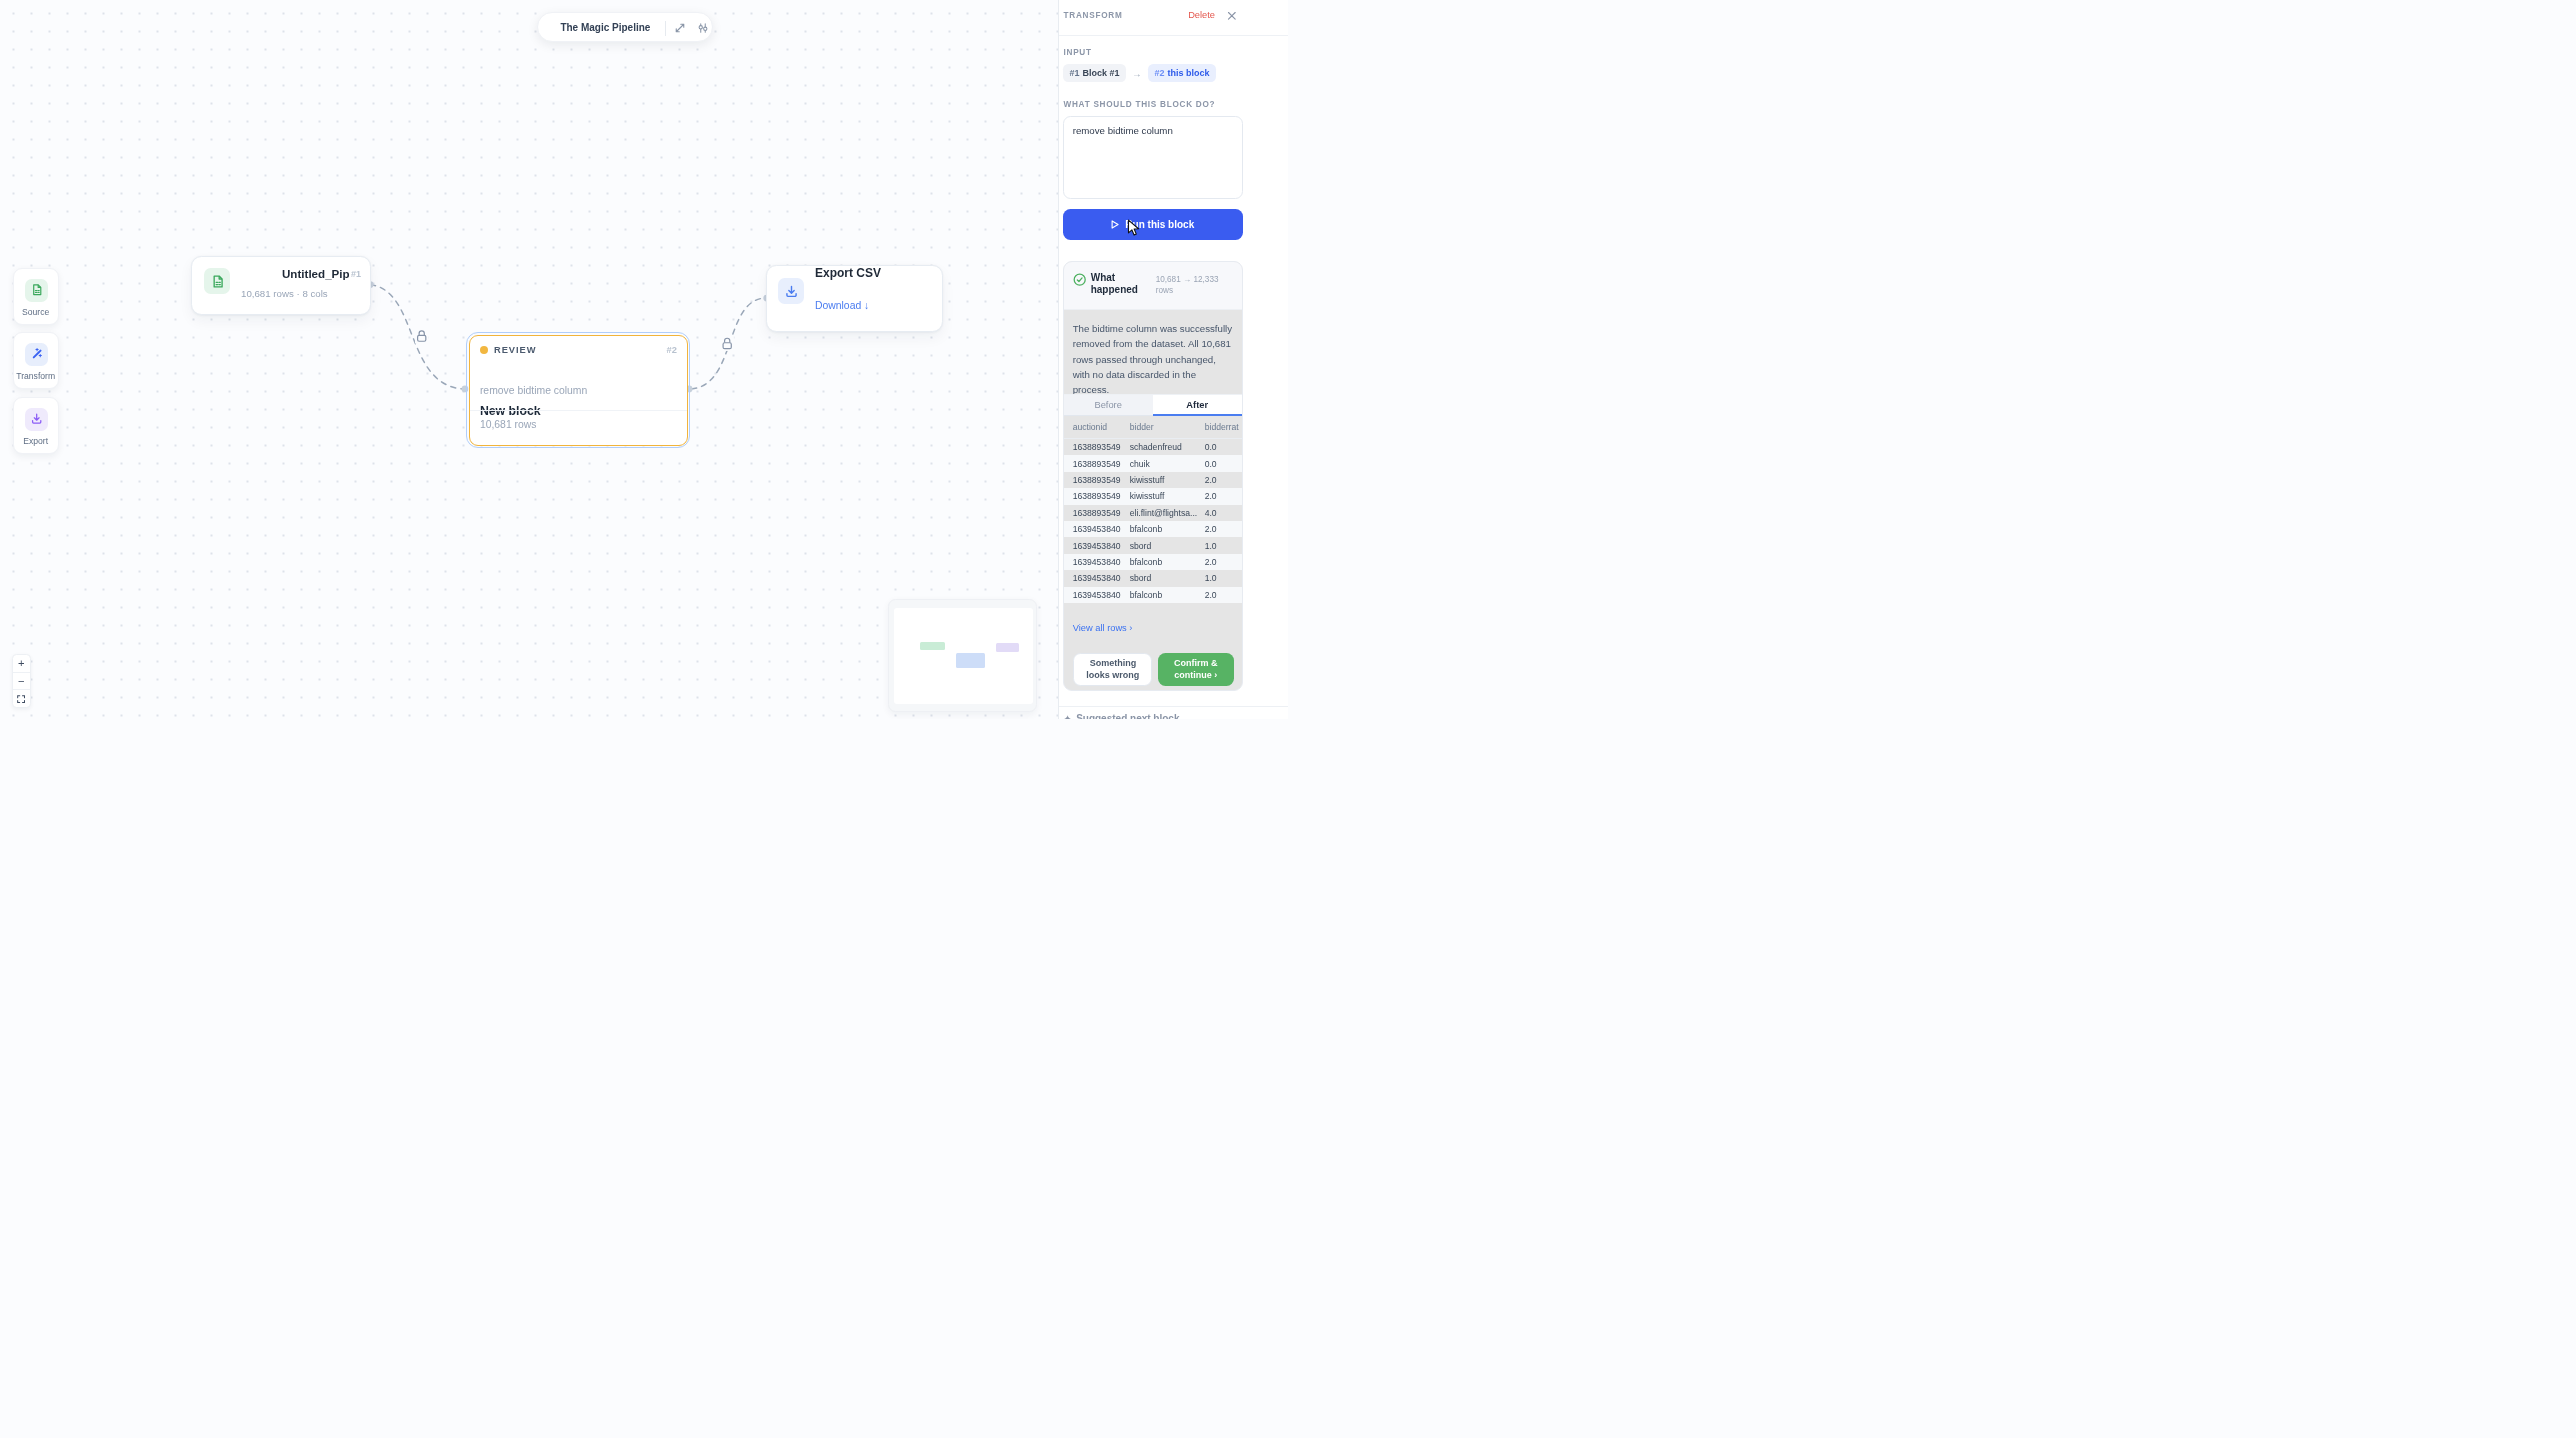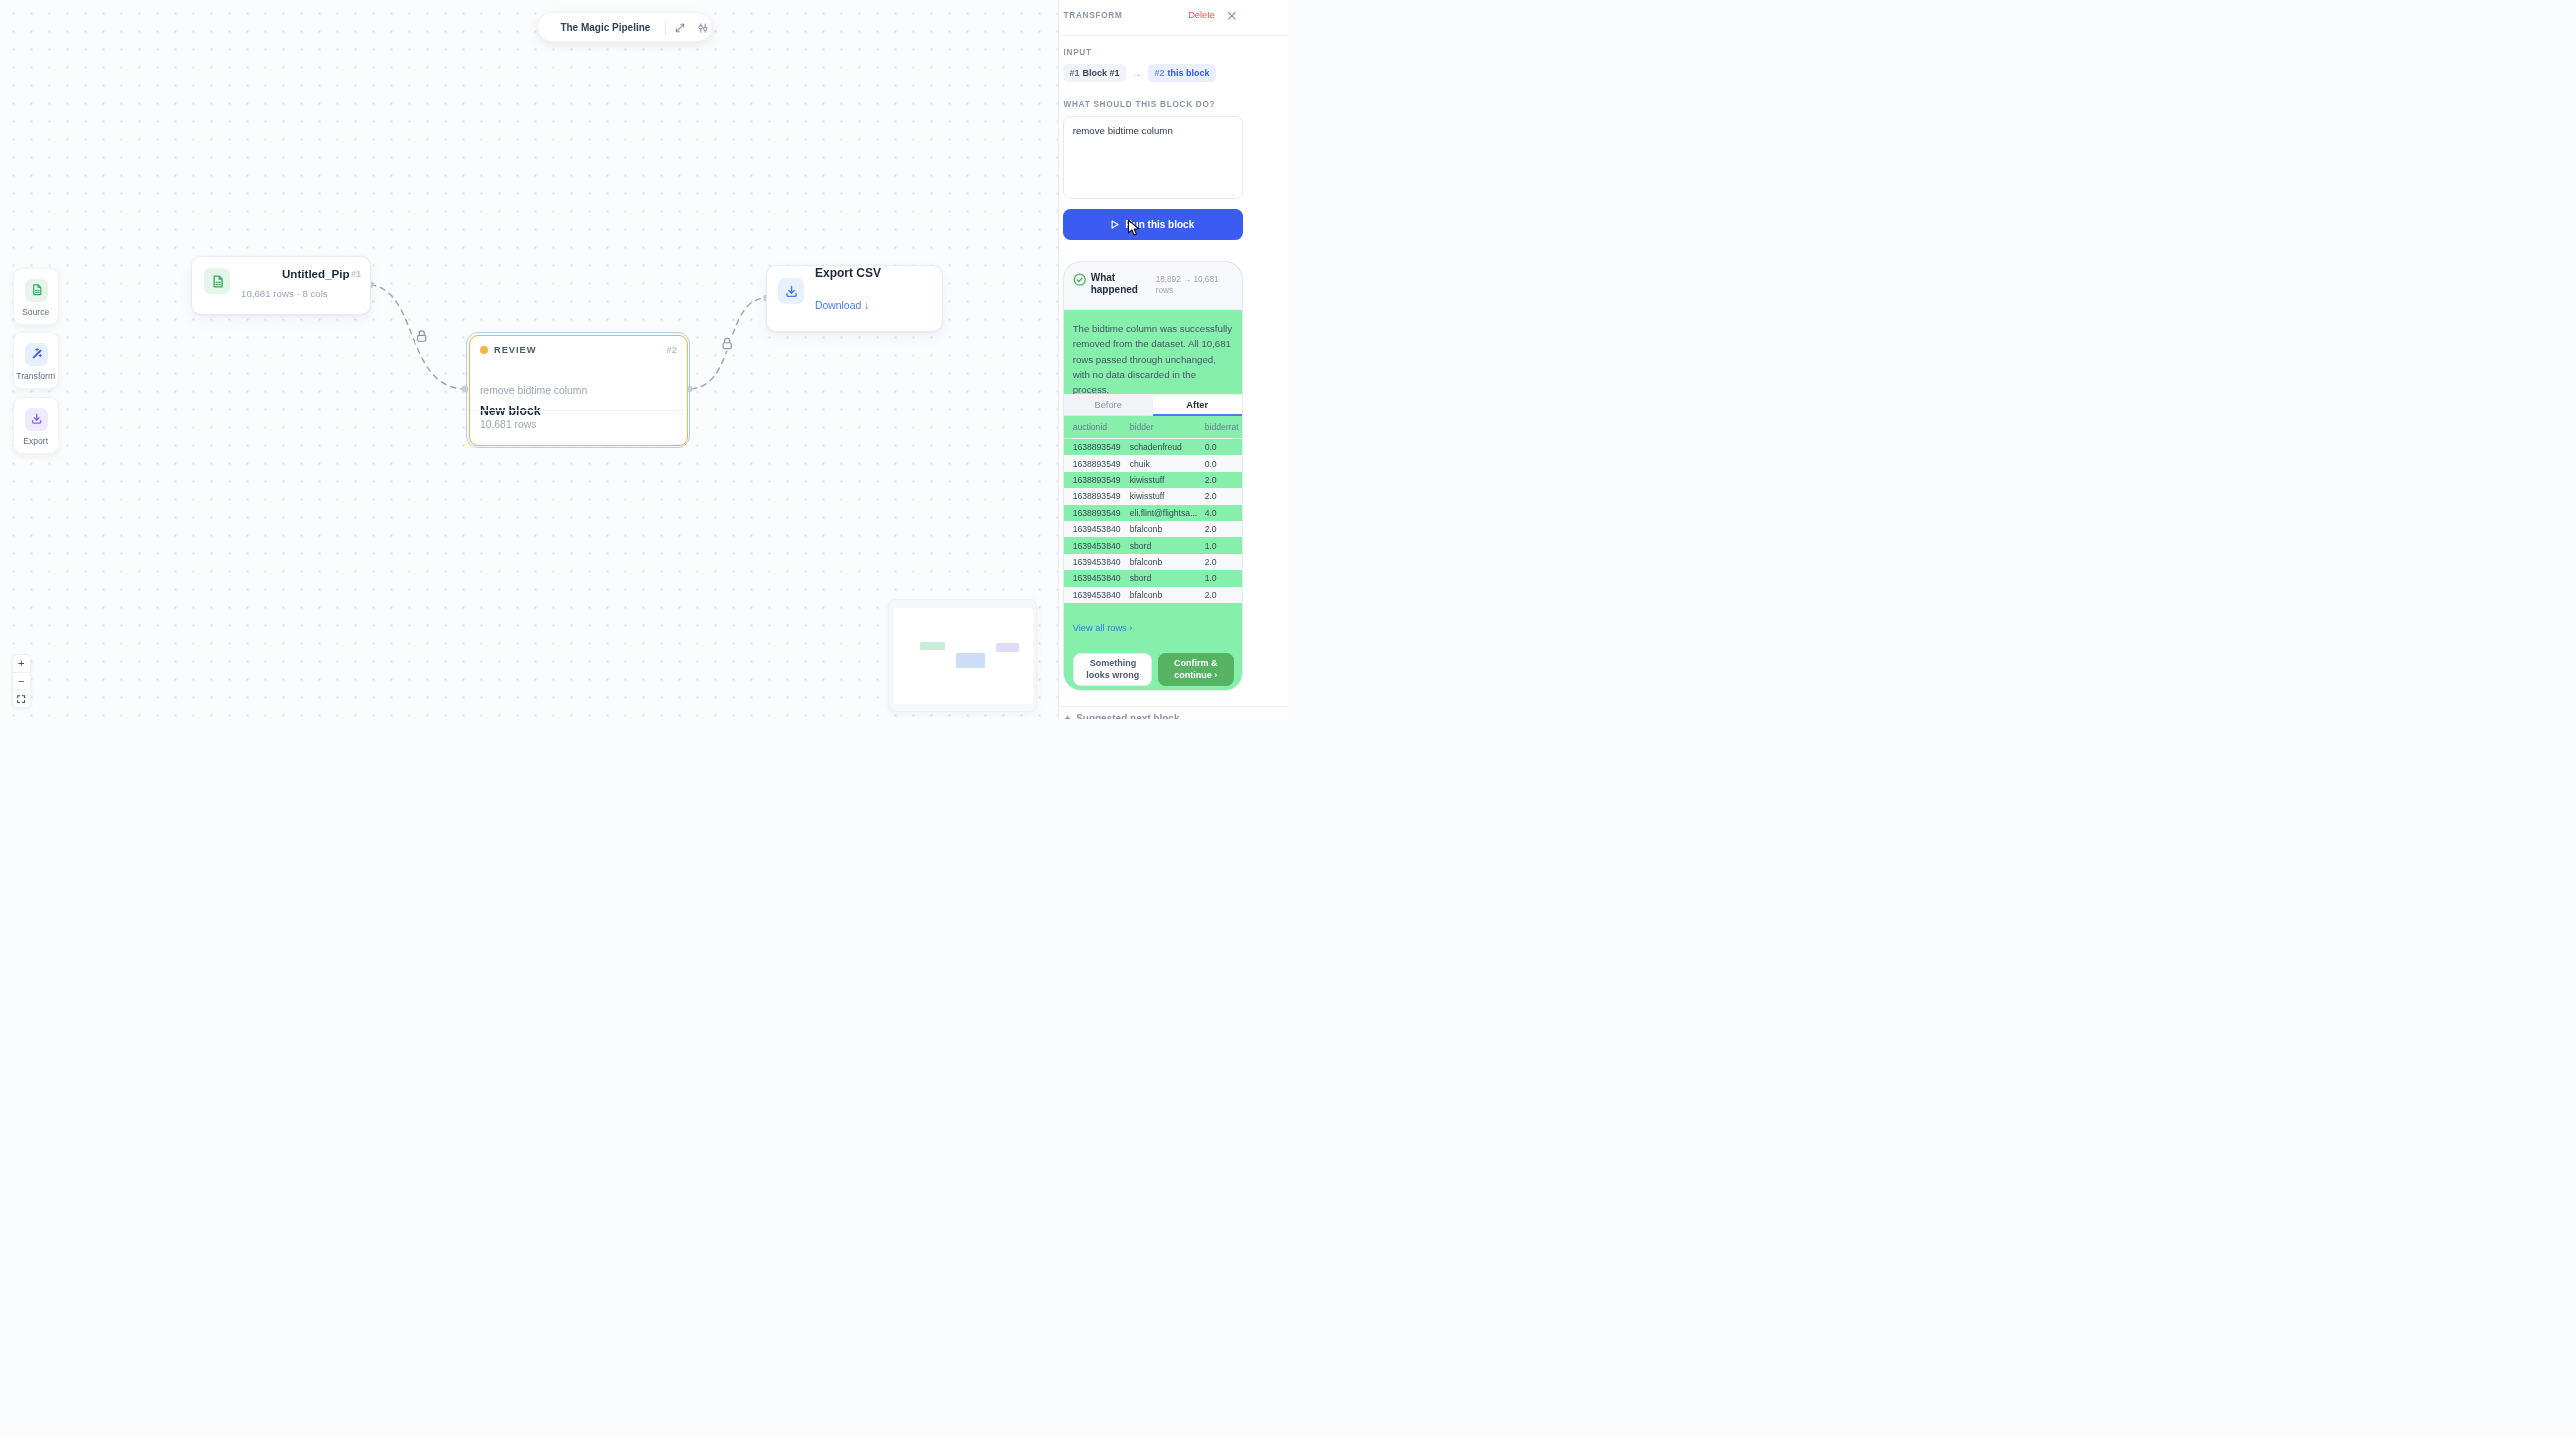"What happened" .rescard { background: #86efac -> #e5e5e5; border-radius: 18px -> 9px }
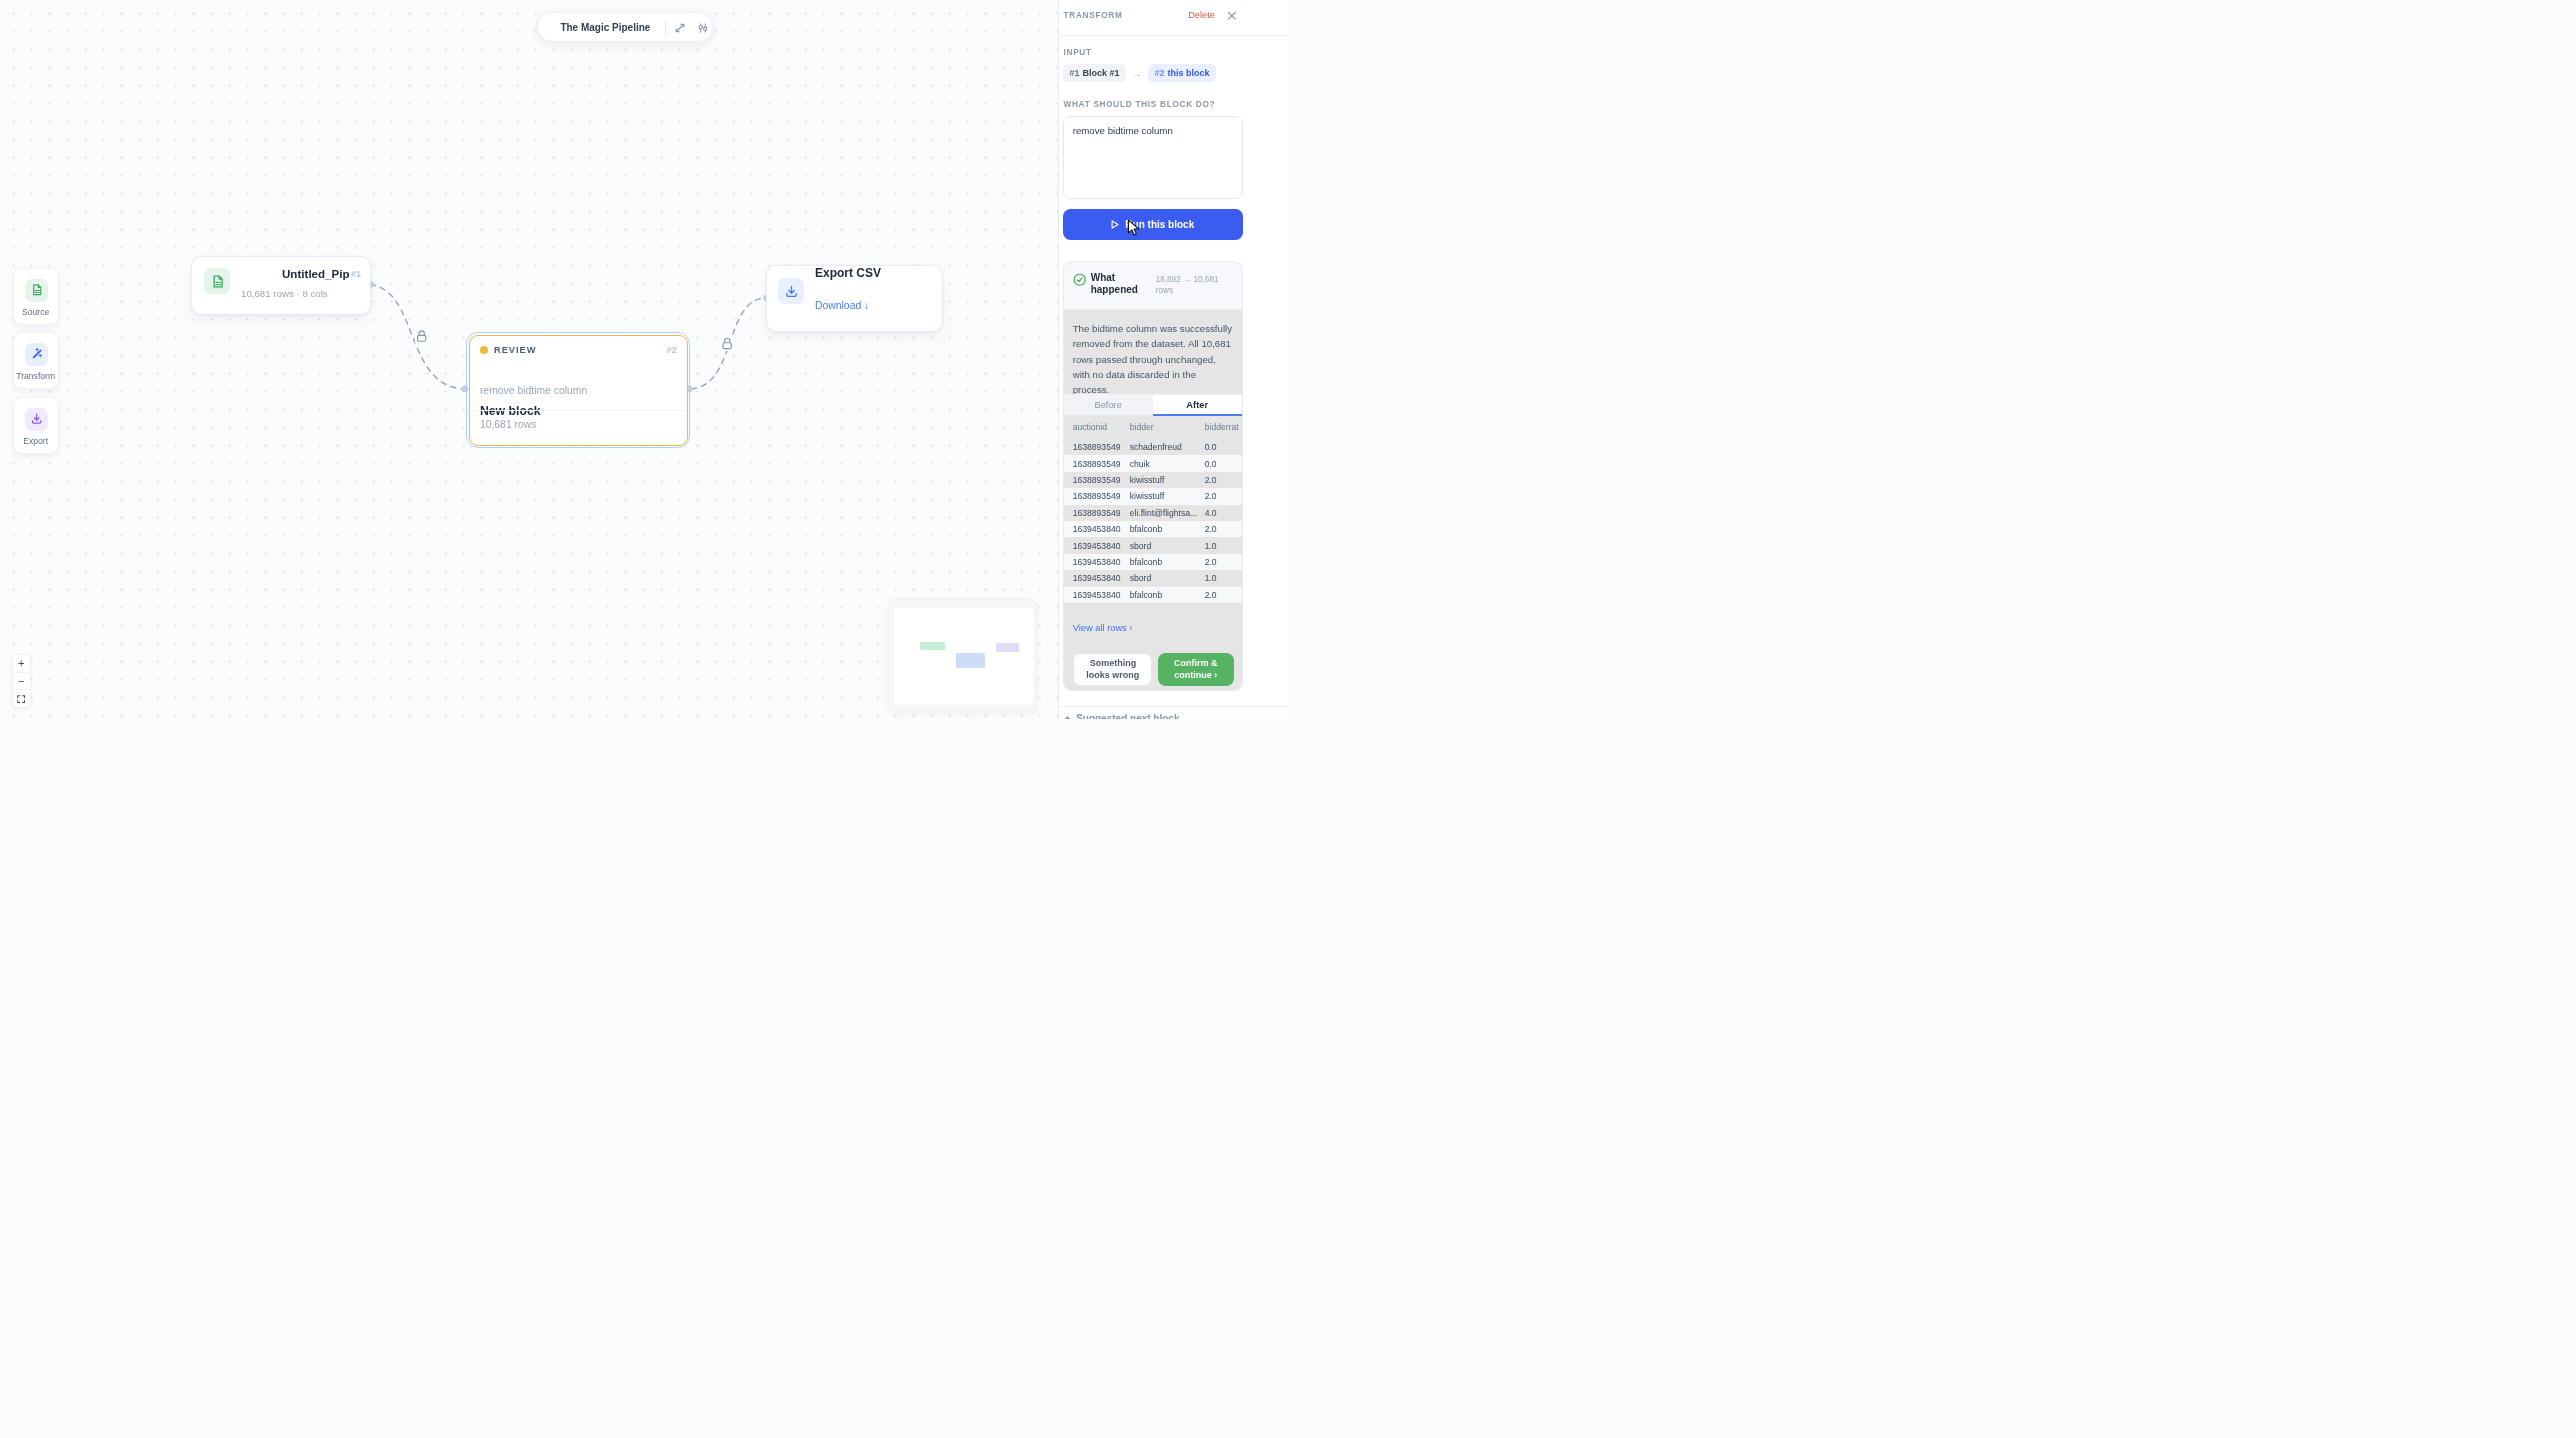"18,892 → 10,681 rows" div.abs { text: 18,892 → 10,681 -> 10,681 → 12,333 }
